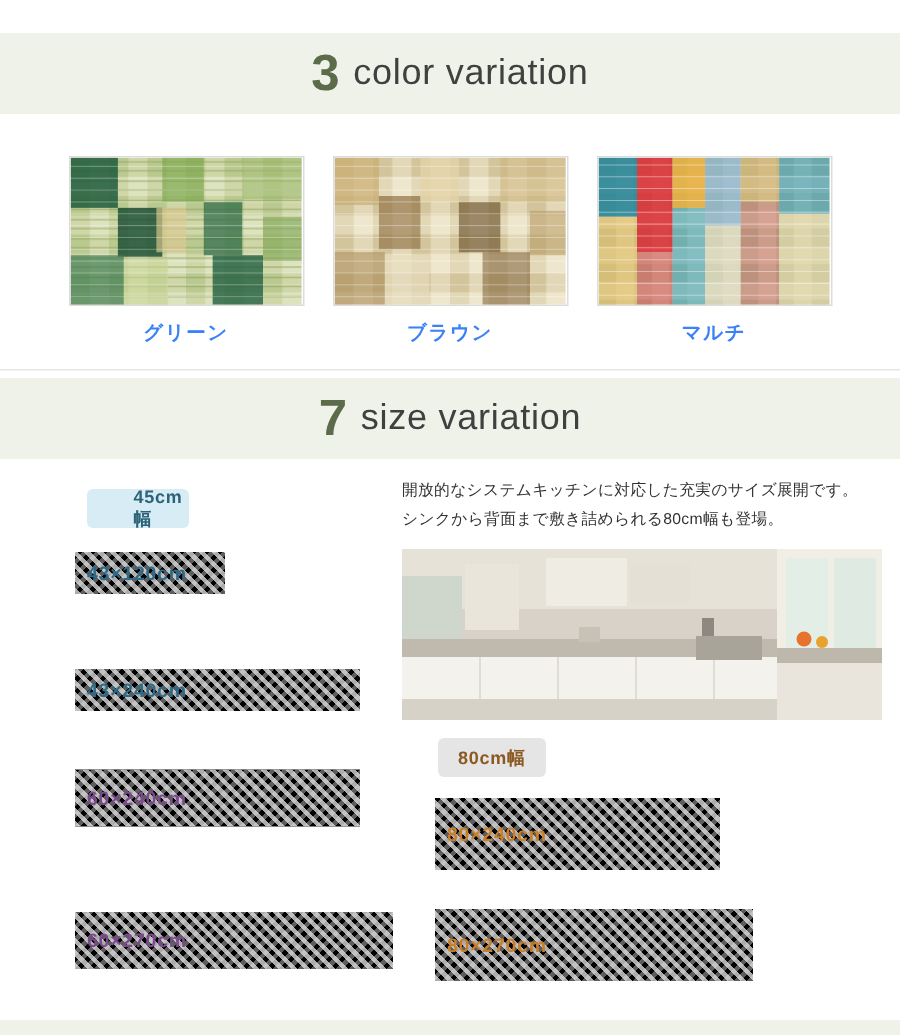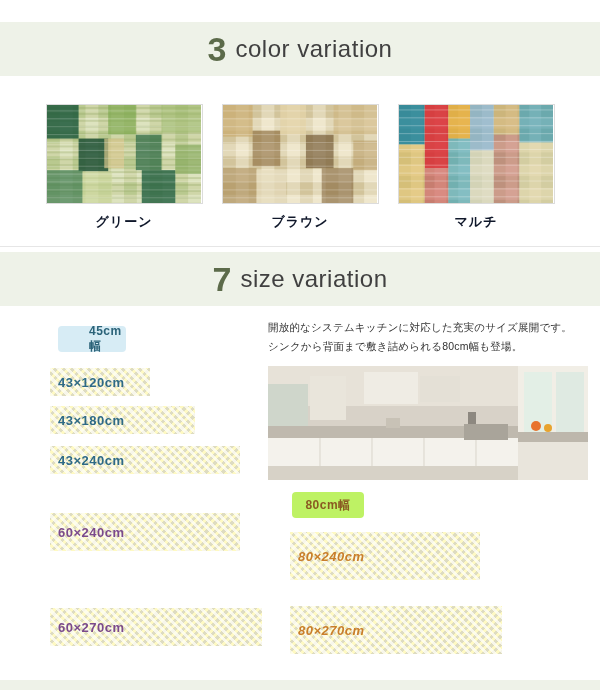"グリーン" .swatch .cap { color: #0f172a -> #3b82f6 }
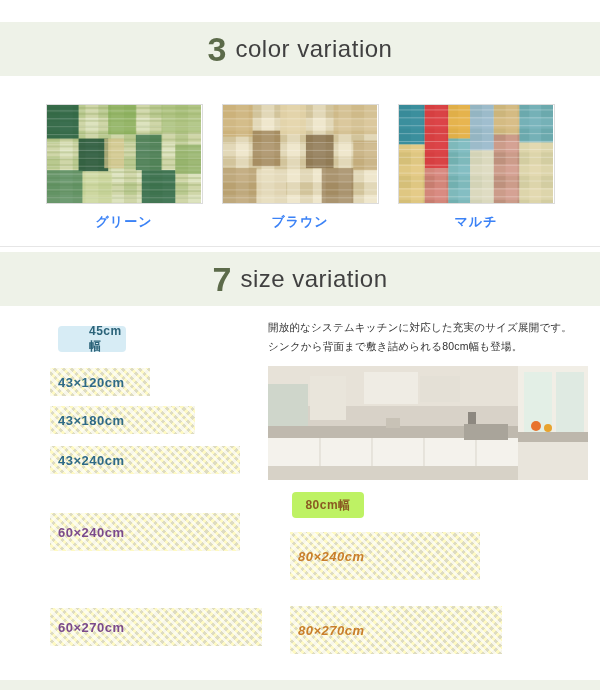"43×120cm" .mat { background: #fef9c3 -> #000000 }
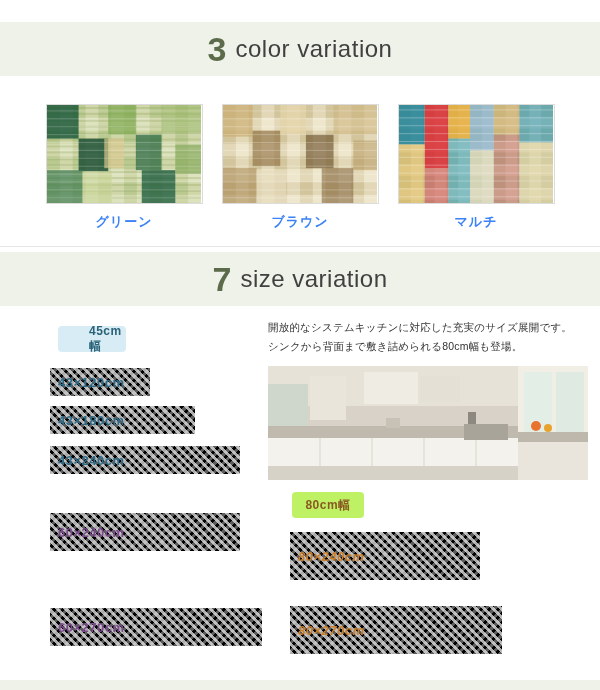"43×180cm" div.mat { html: <div> <div></div> <div>43×180cm</div> </div> -> none }
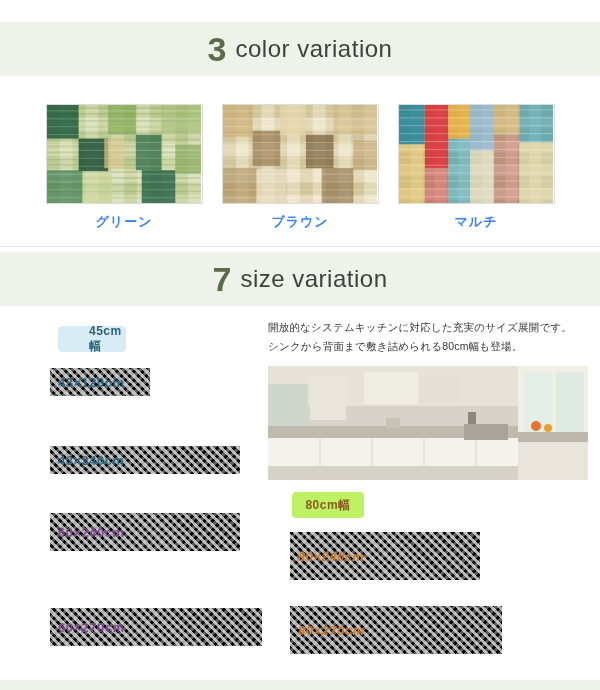"80cm幅" .pill-80 { background: #bef264 -> #e5e5e5 }
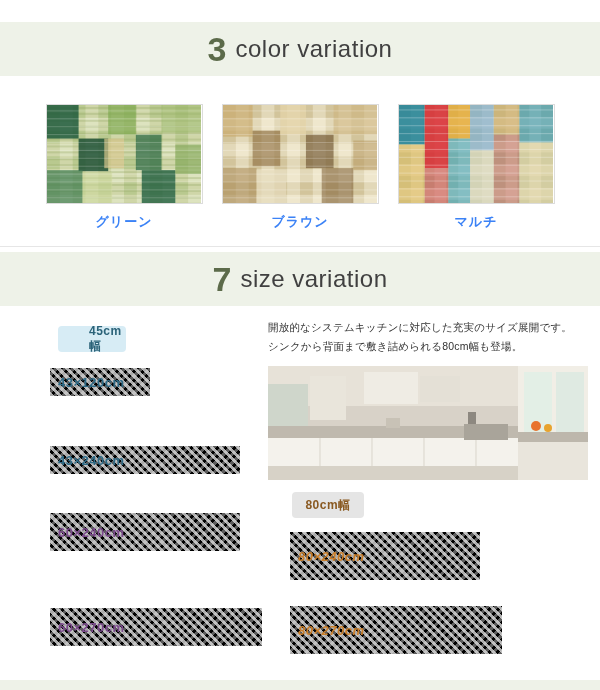"80×240cm" .lbl-orange { font-style: italic -> none }
